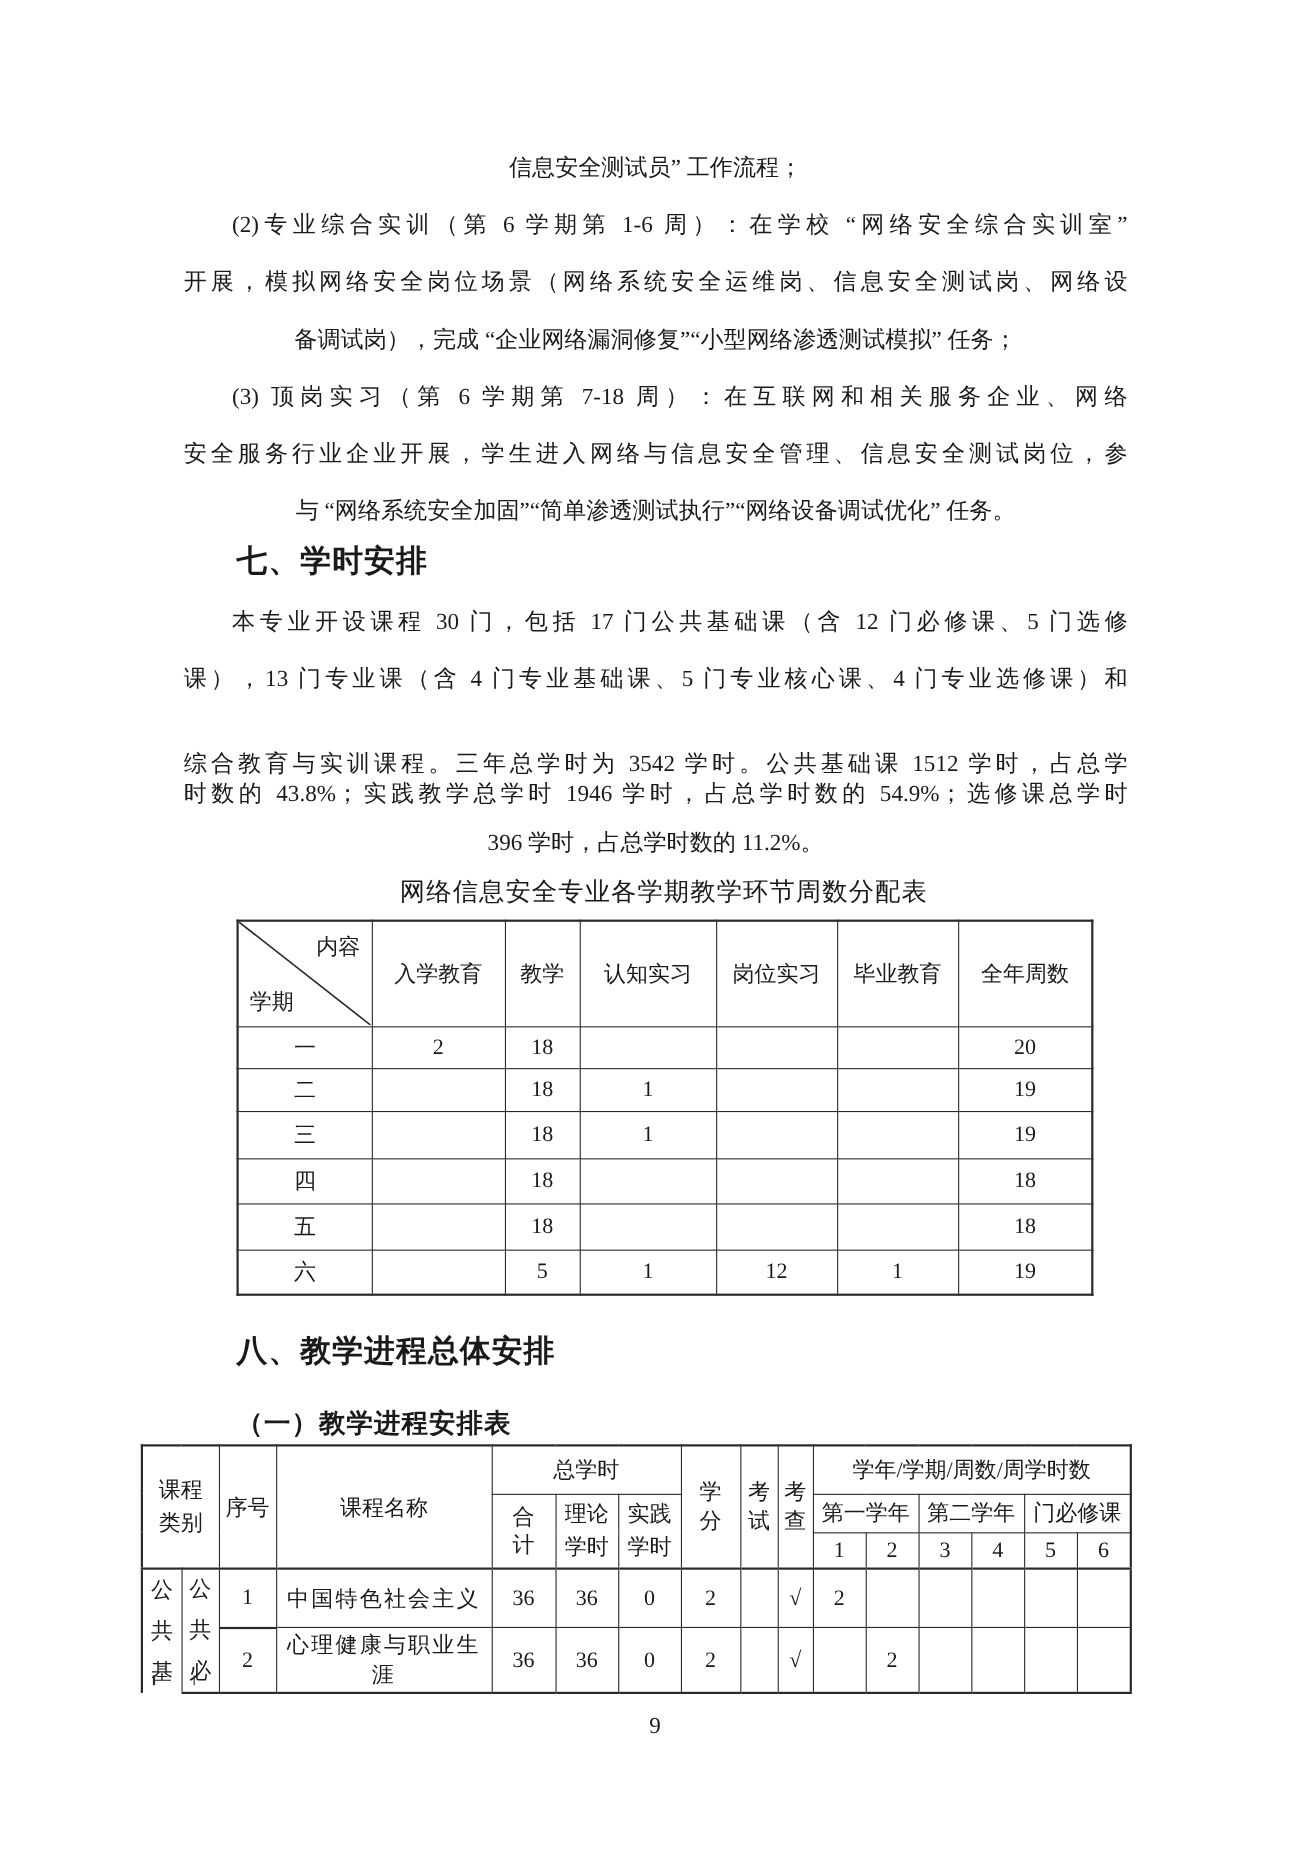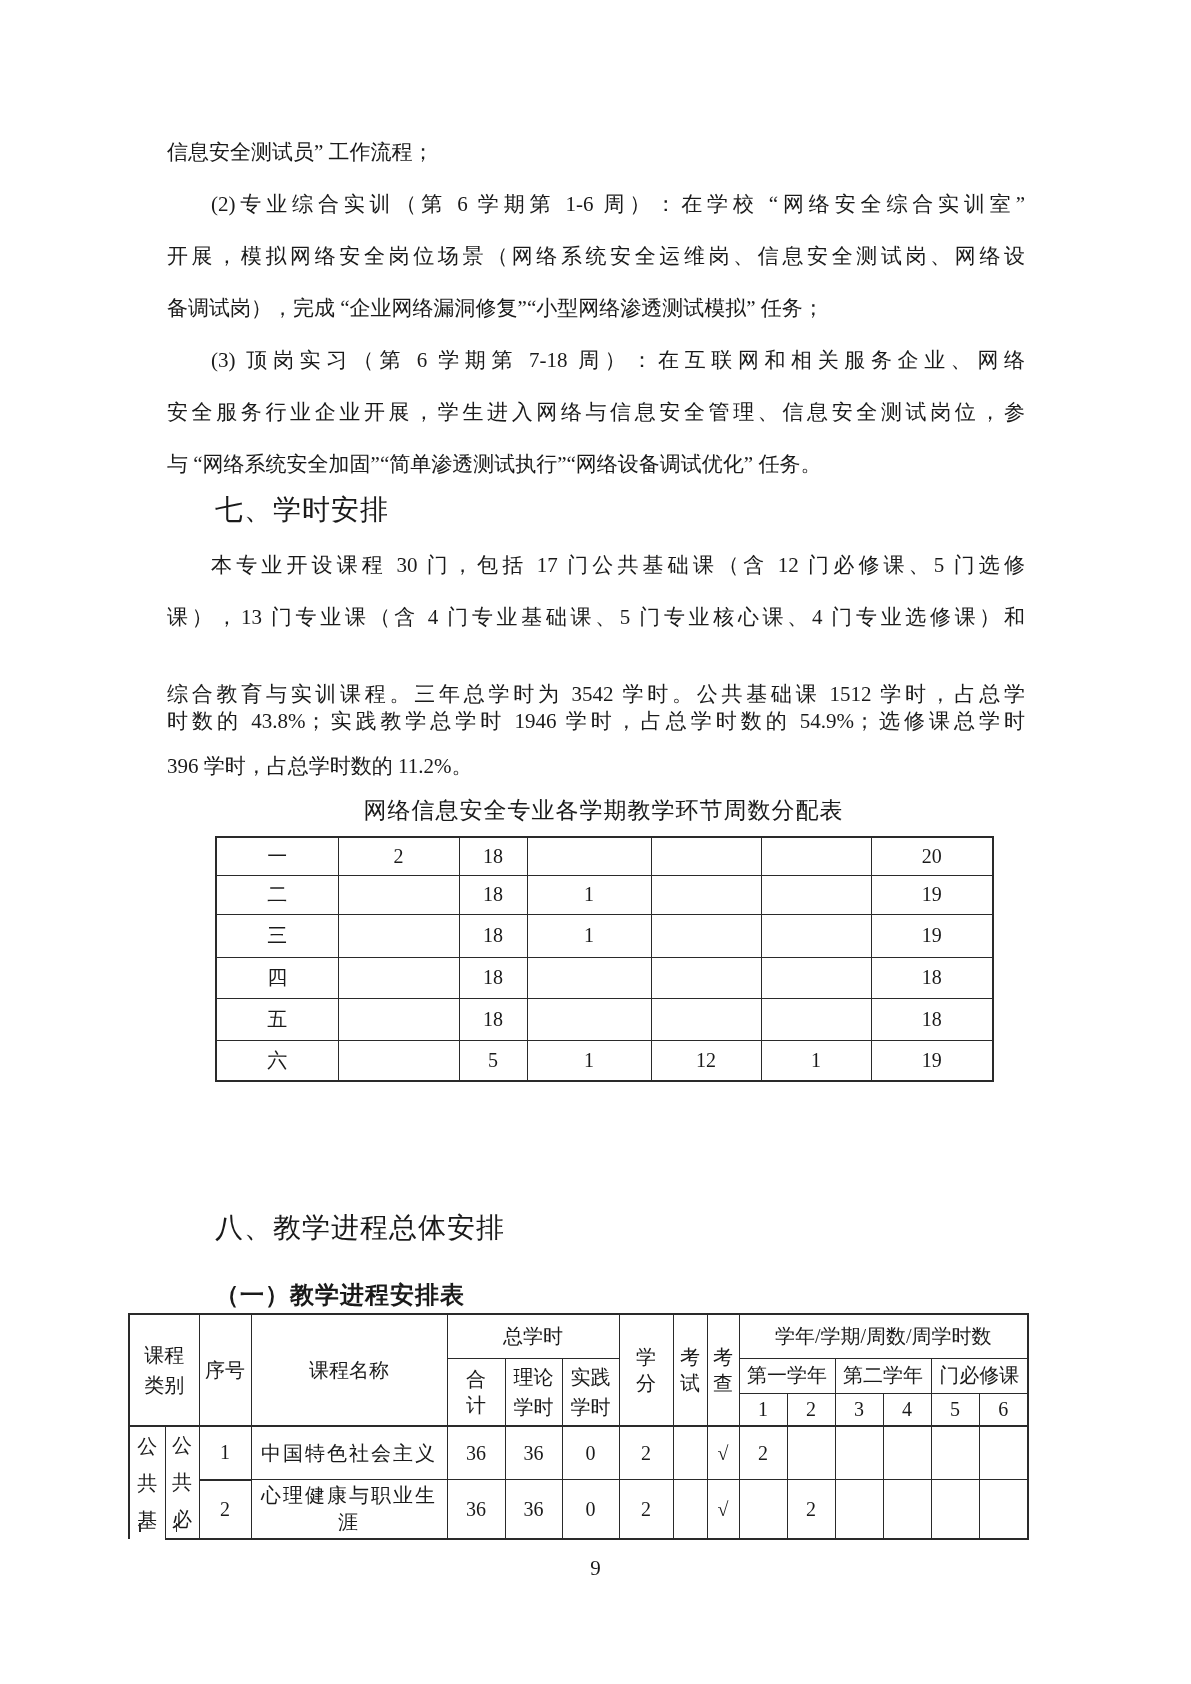"信息安全测试员” 工作流程；" .tline { text-align: none -> center }
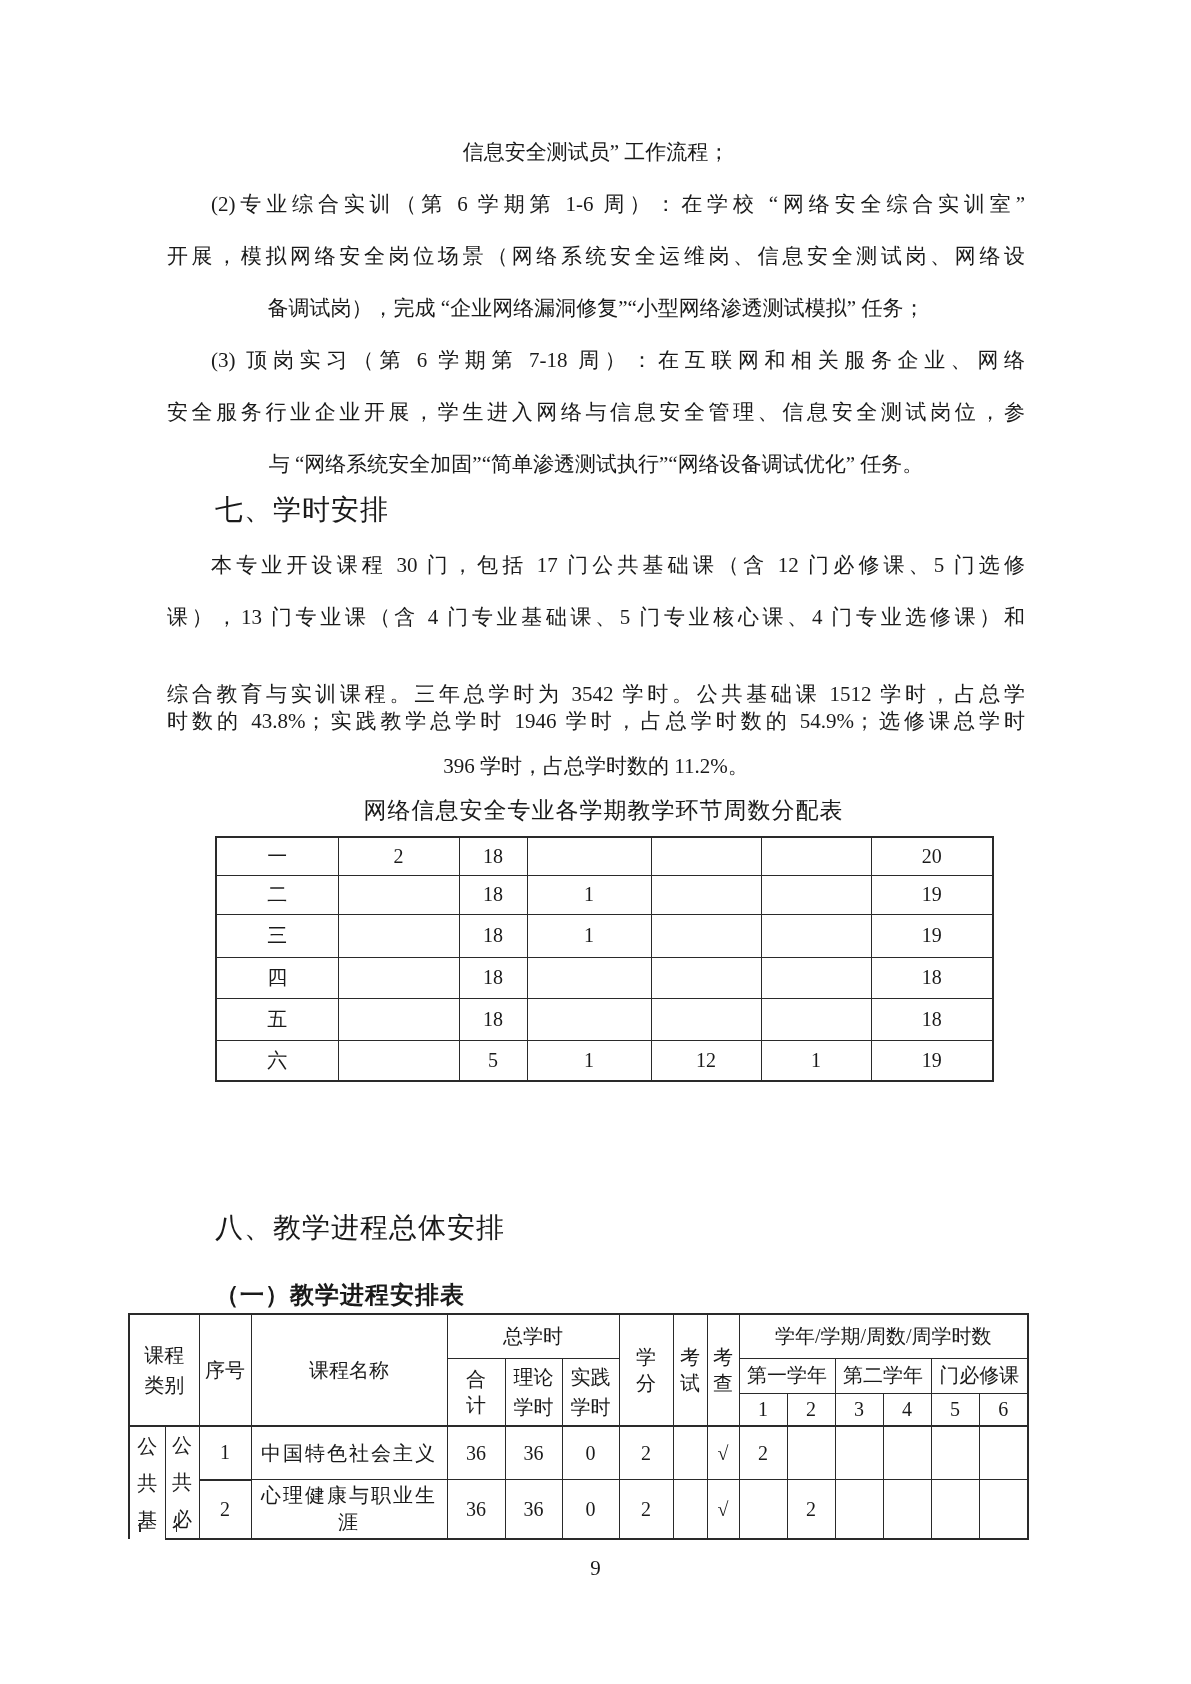"七、学时安排" .h-sec { font-weight: 400 -> 700 }
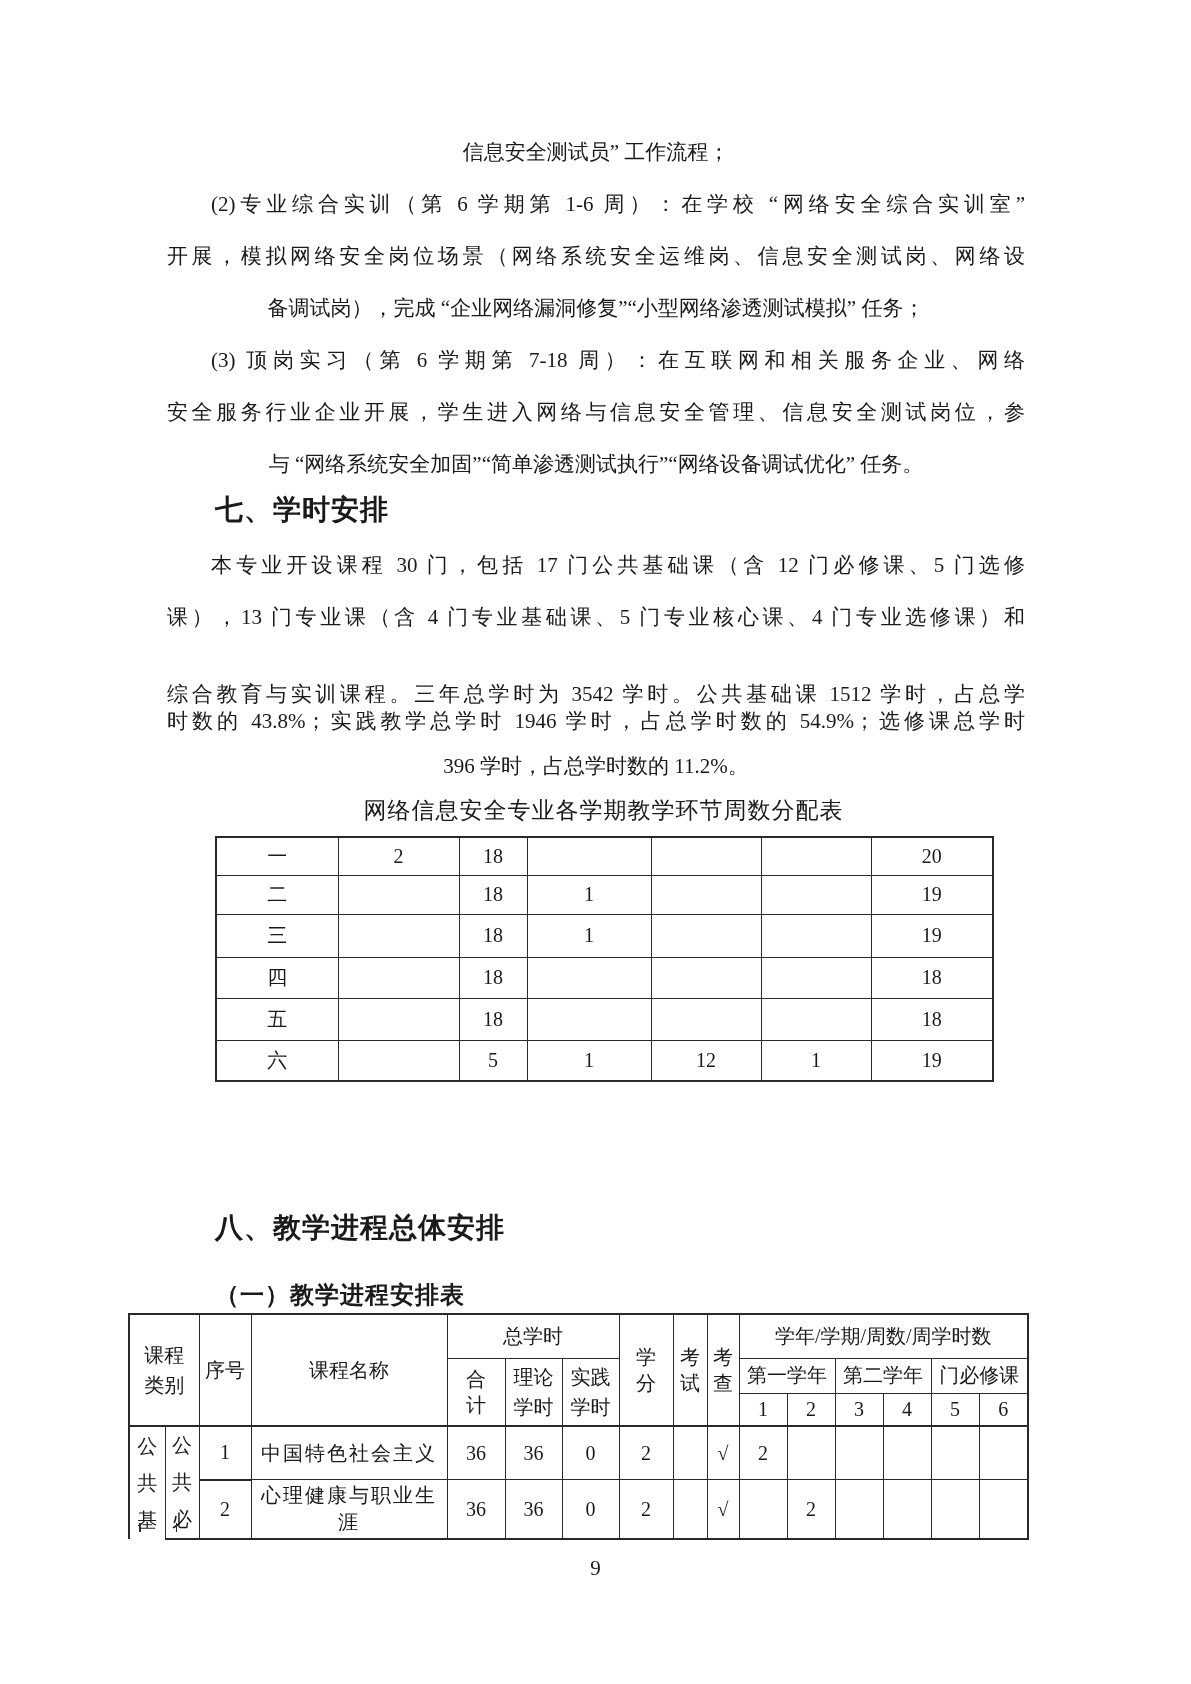"内容" tr { html: none -> <tr> <td> <svg> <line></line> </svg> <span>内容</span> <span>学期</span> </td> <td>入学教育</td> <td>教学</td> <td>认知实习</td> <td>岗位实习</td> <td>毕业教育</td> <td>全年周数</td> </tr> }
